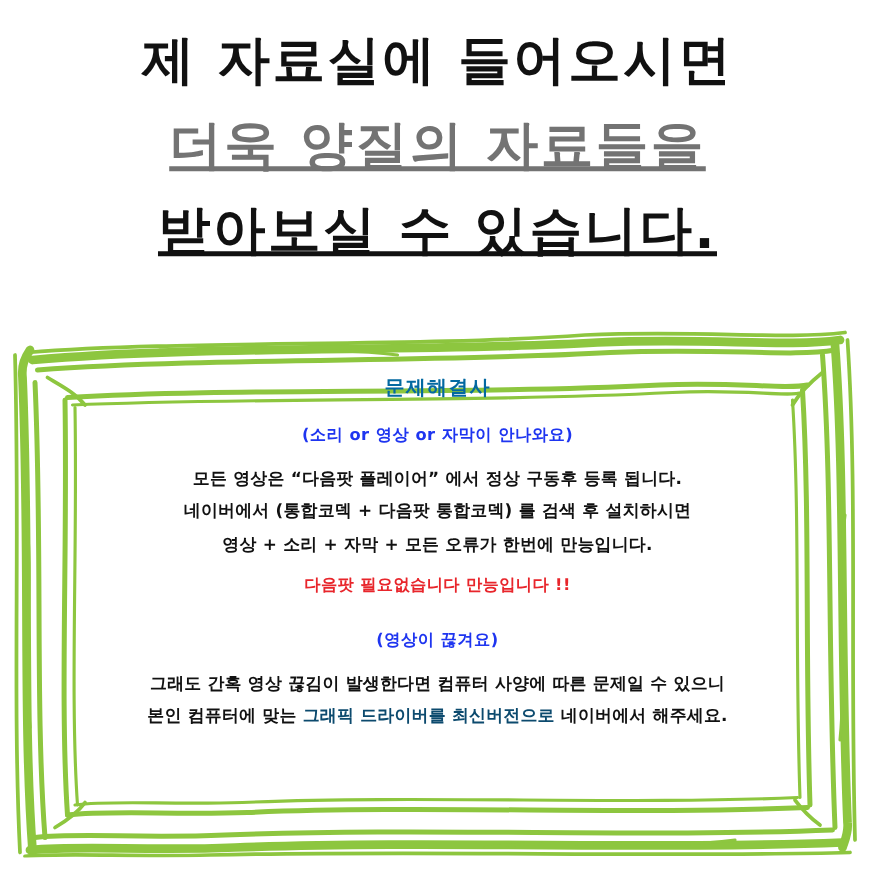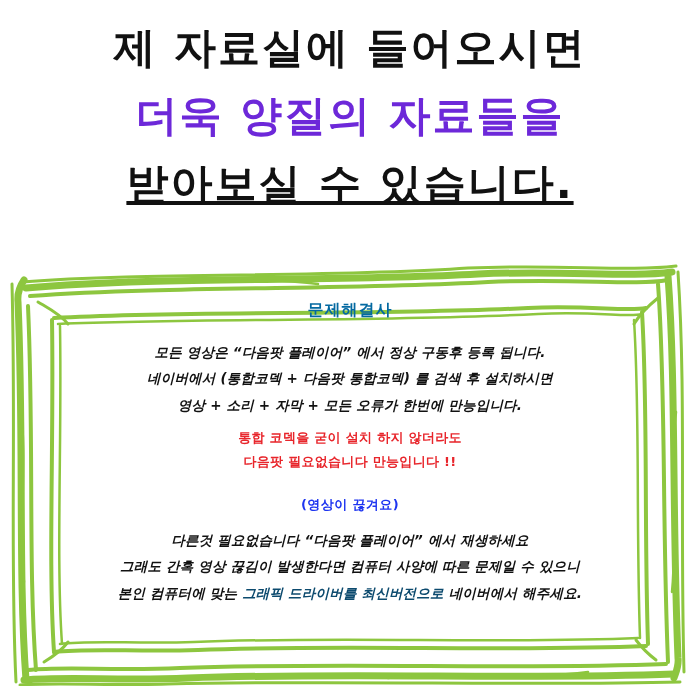"더욱 양질의 자료들을" .headline-line.l2 { color: #6d28d9 -> #737373; text-decoration: none -> underline }
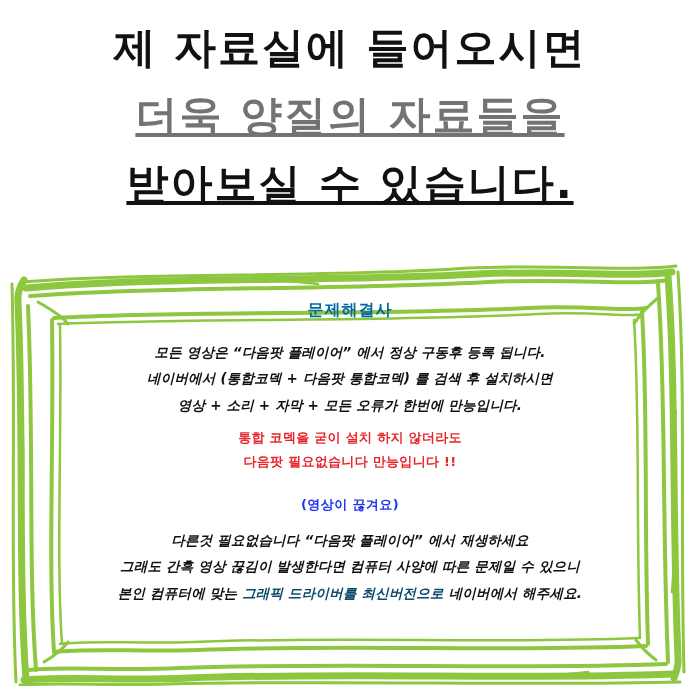"(소리 or 영상 or 자막이" div.q-head { html: none -> <div>(소리 or 영상 or 자막이 안나와요)</div> }
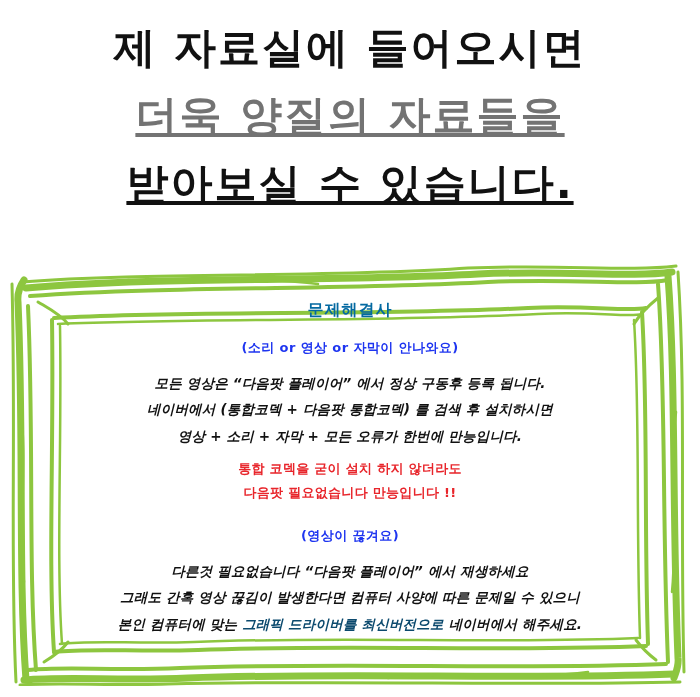"모든 영상은 “다음팟 플레이어” 에서" .body-line { font-style: italic -> none }
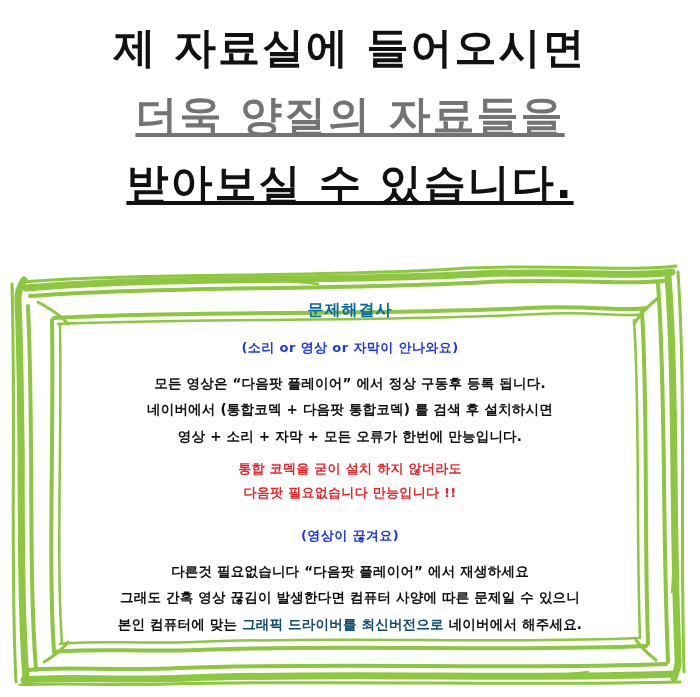"통합 코덱을 굳이 설치 하지" div.red-line { html: <div>통합 코덱을 굳이 설치 하지 않더라도</div> -> none }
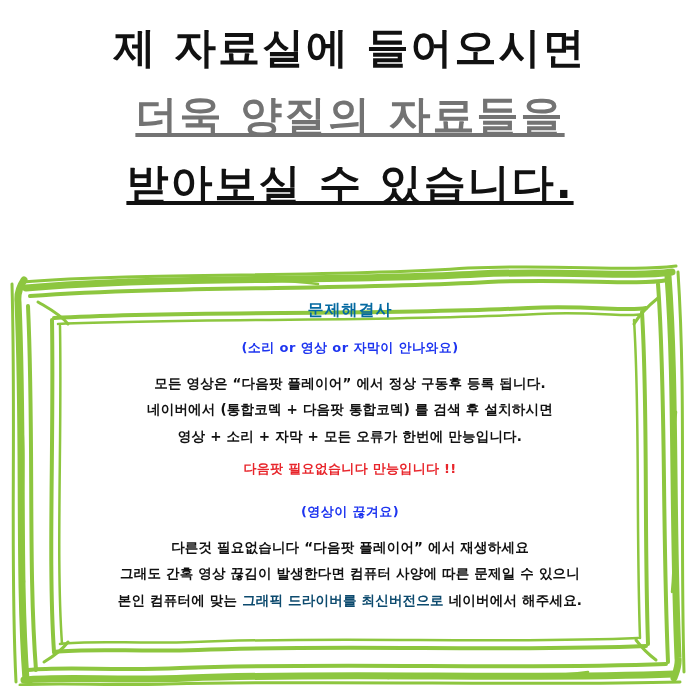"다른것 필요없습니다 “다음팟 플레이어” 에서" div.body-line { html: <div>다른것 필요없습니다 “다음팟 플레이어” 에서 재생하세요</div> -> none }
